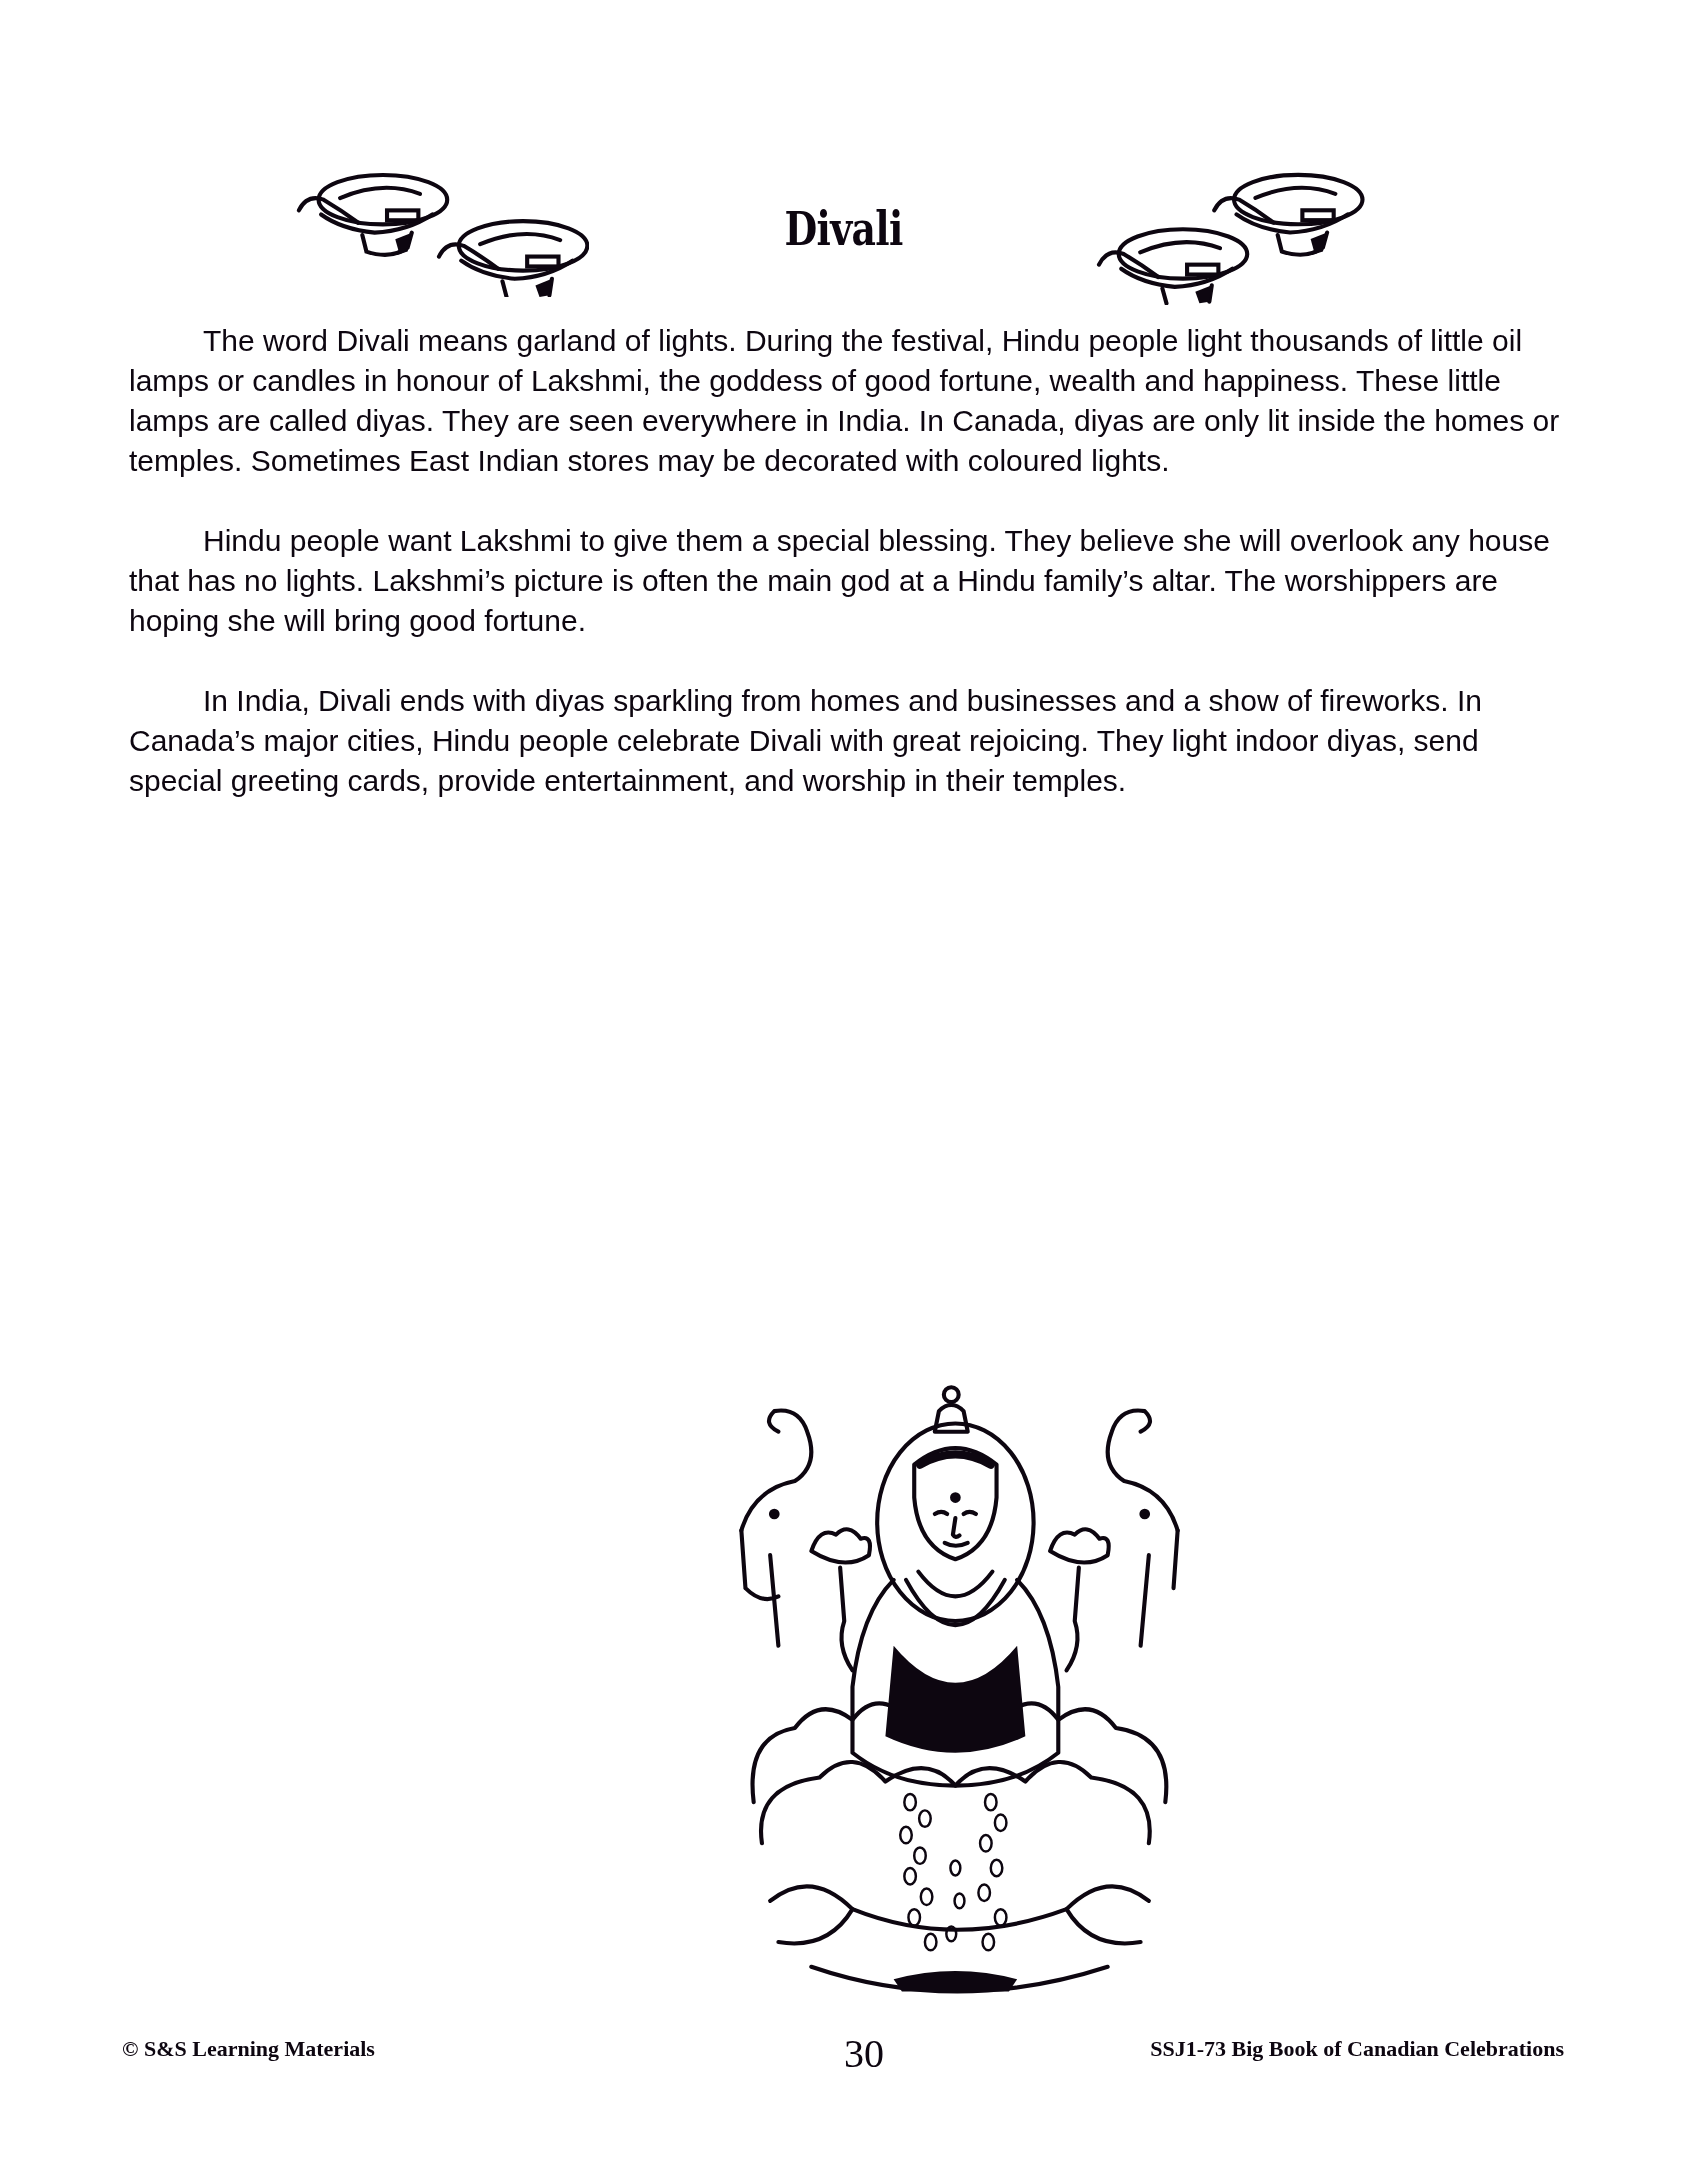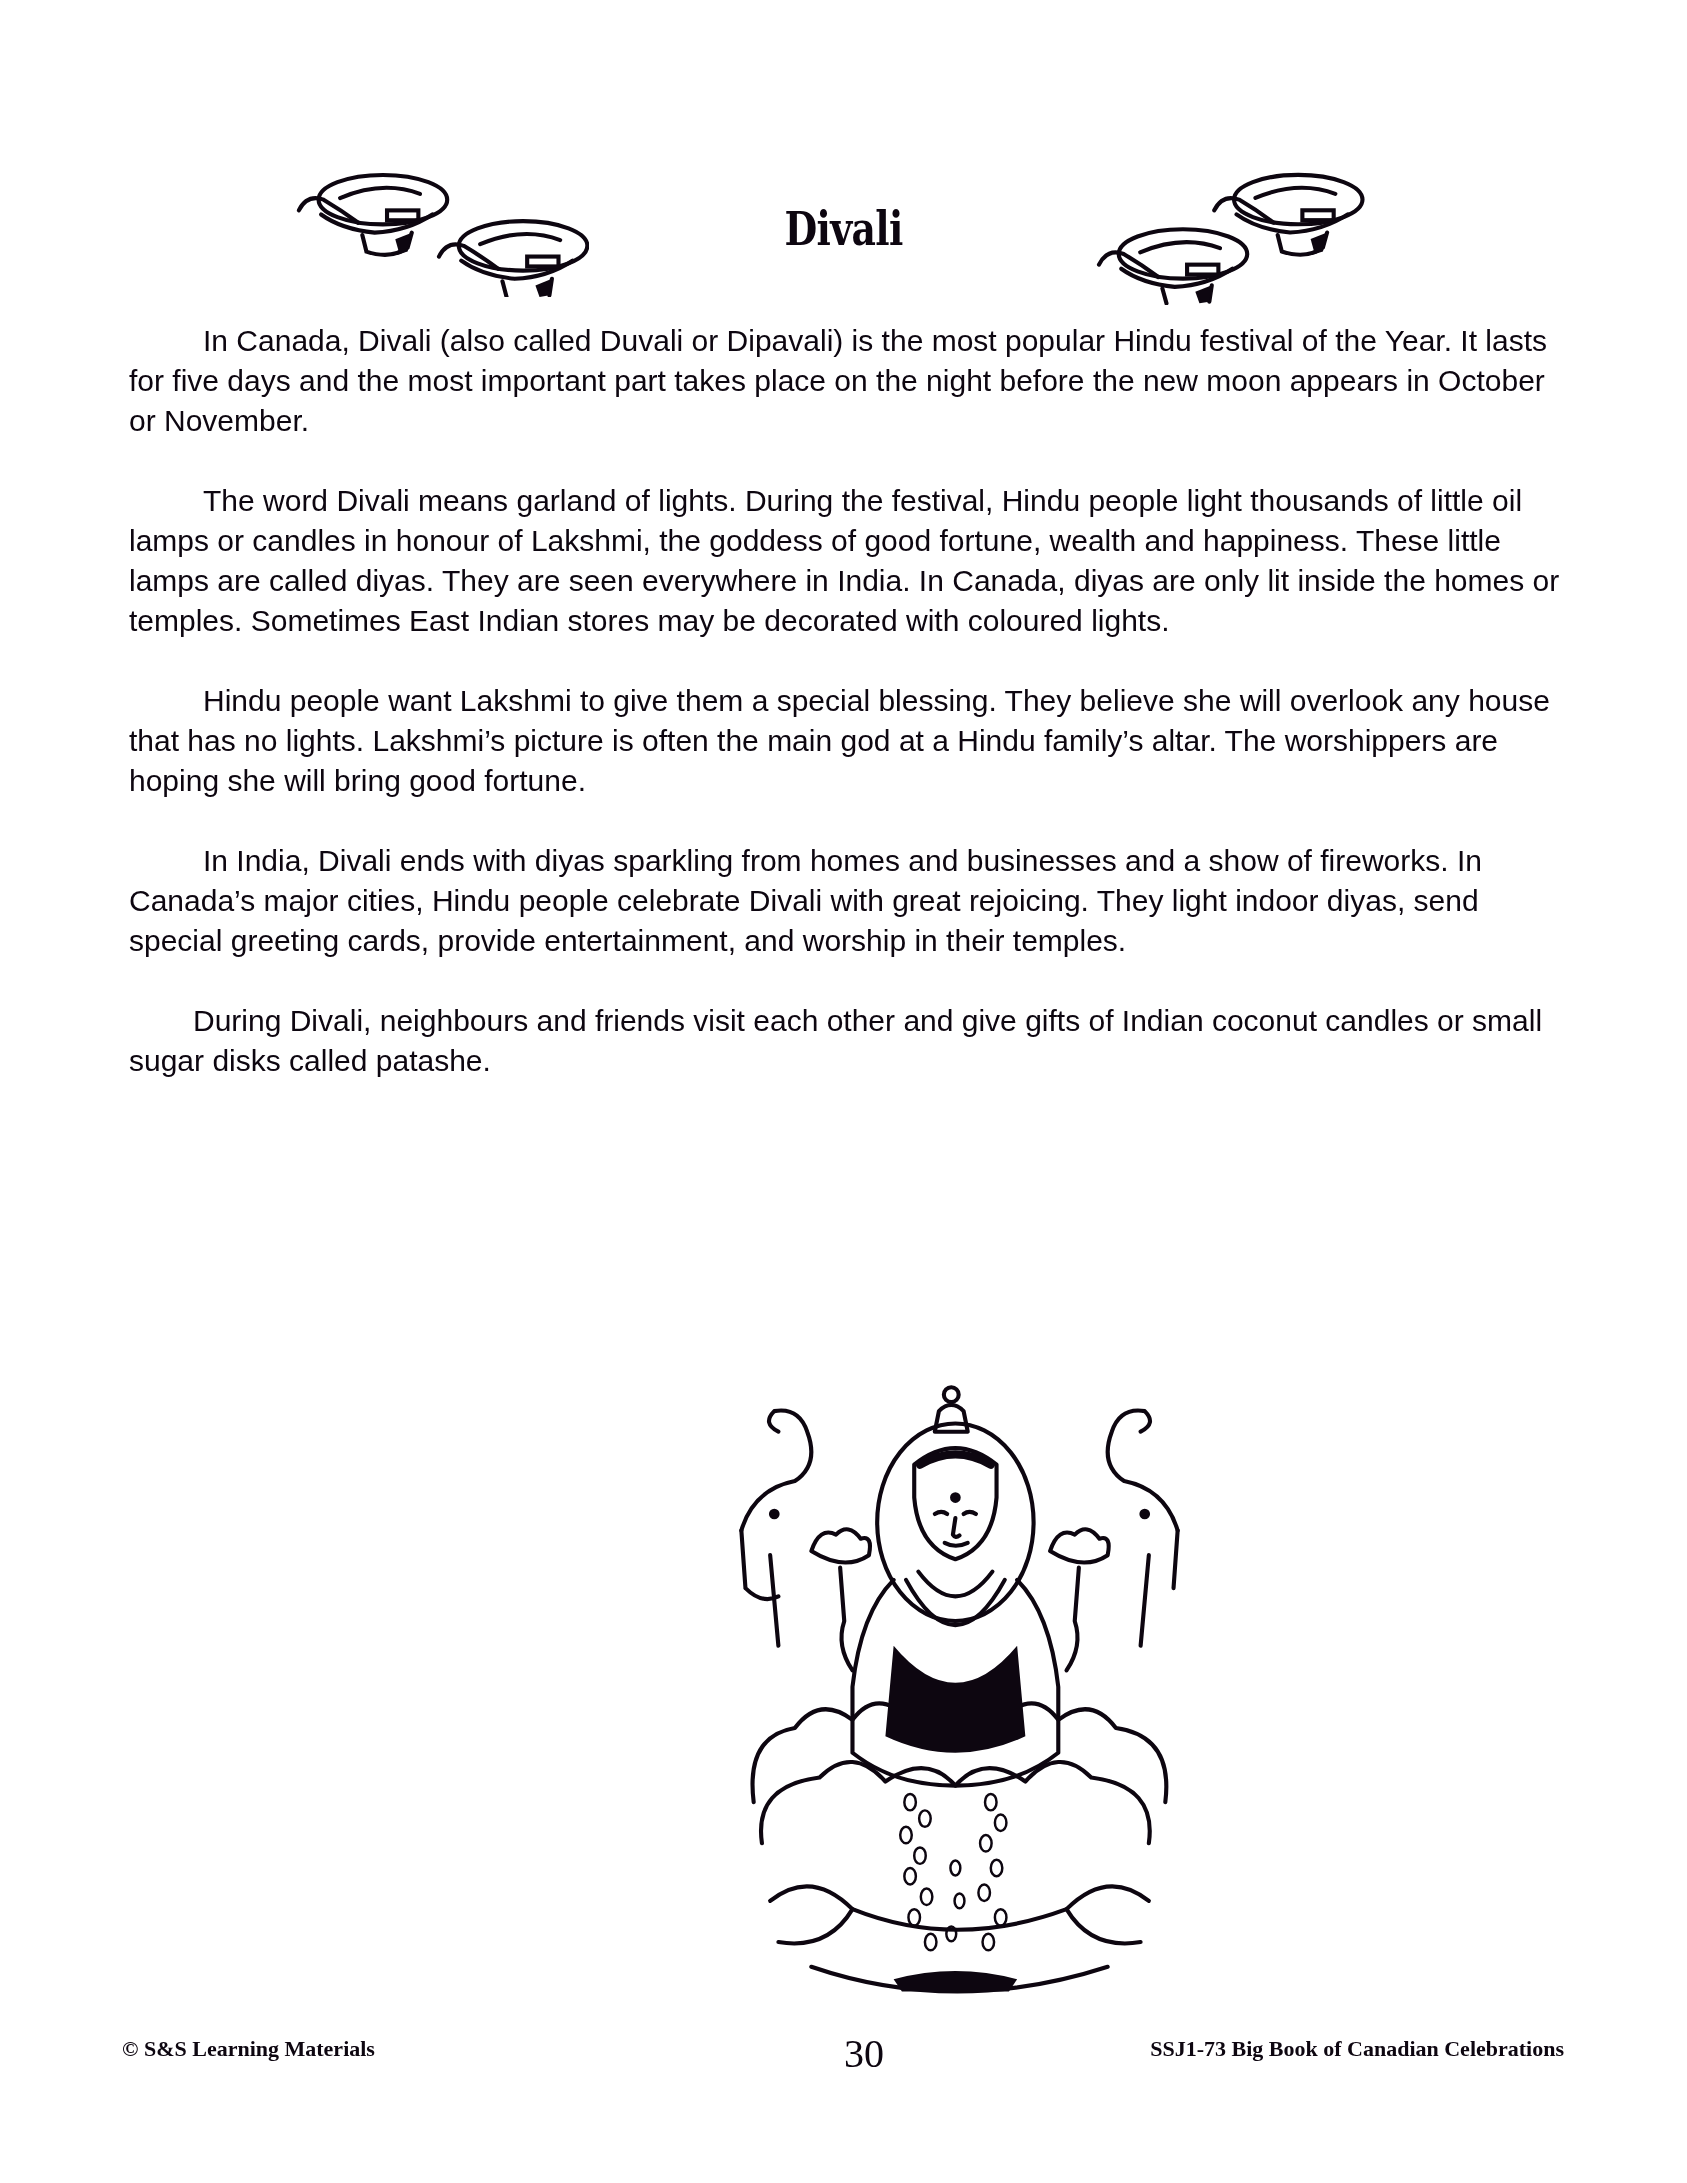"In Canada, Divali (also called" p.para { html: <p>In Canada, Divali (also called Duvali or Dipavali) is the most popular Hindu festival of the Year. It lasts for five days and the most important part takes place on the night before the new moon appears in October or November.</p> -> none }
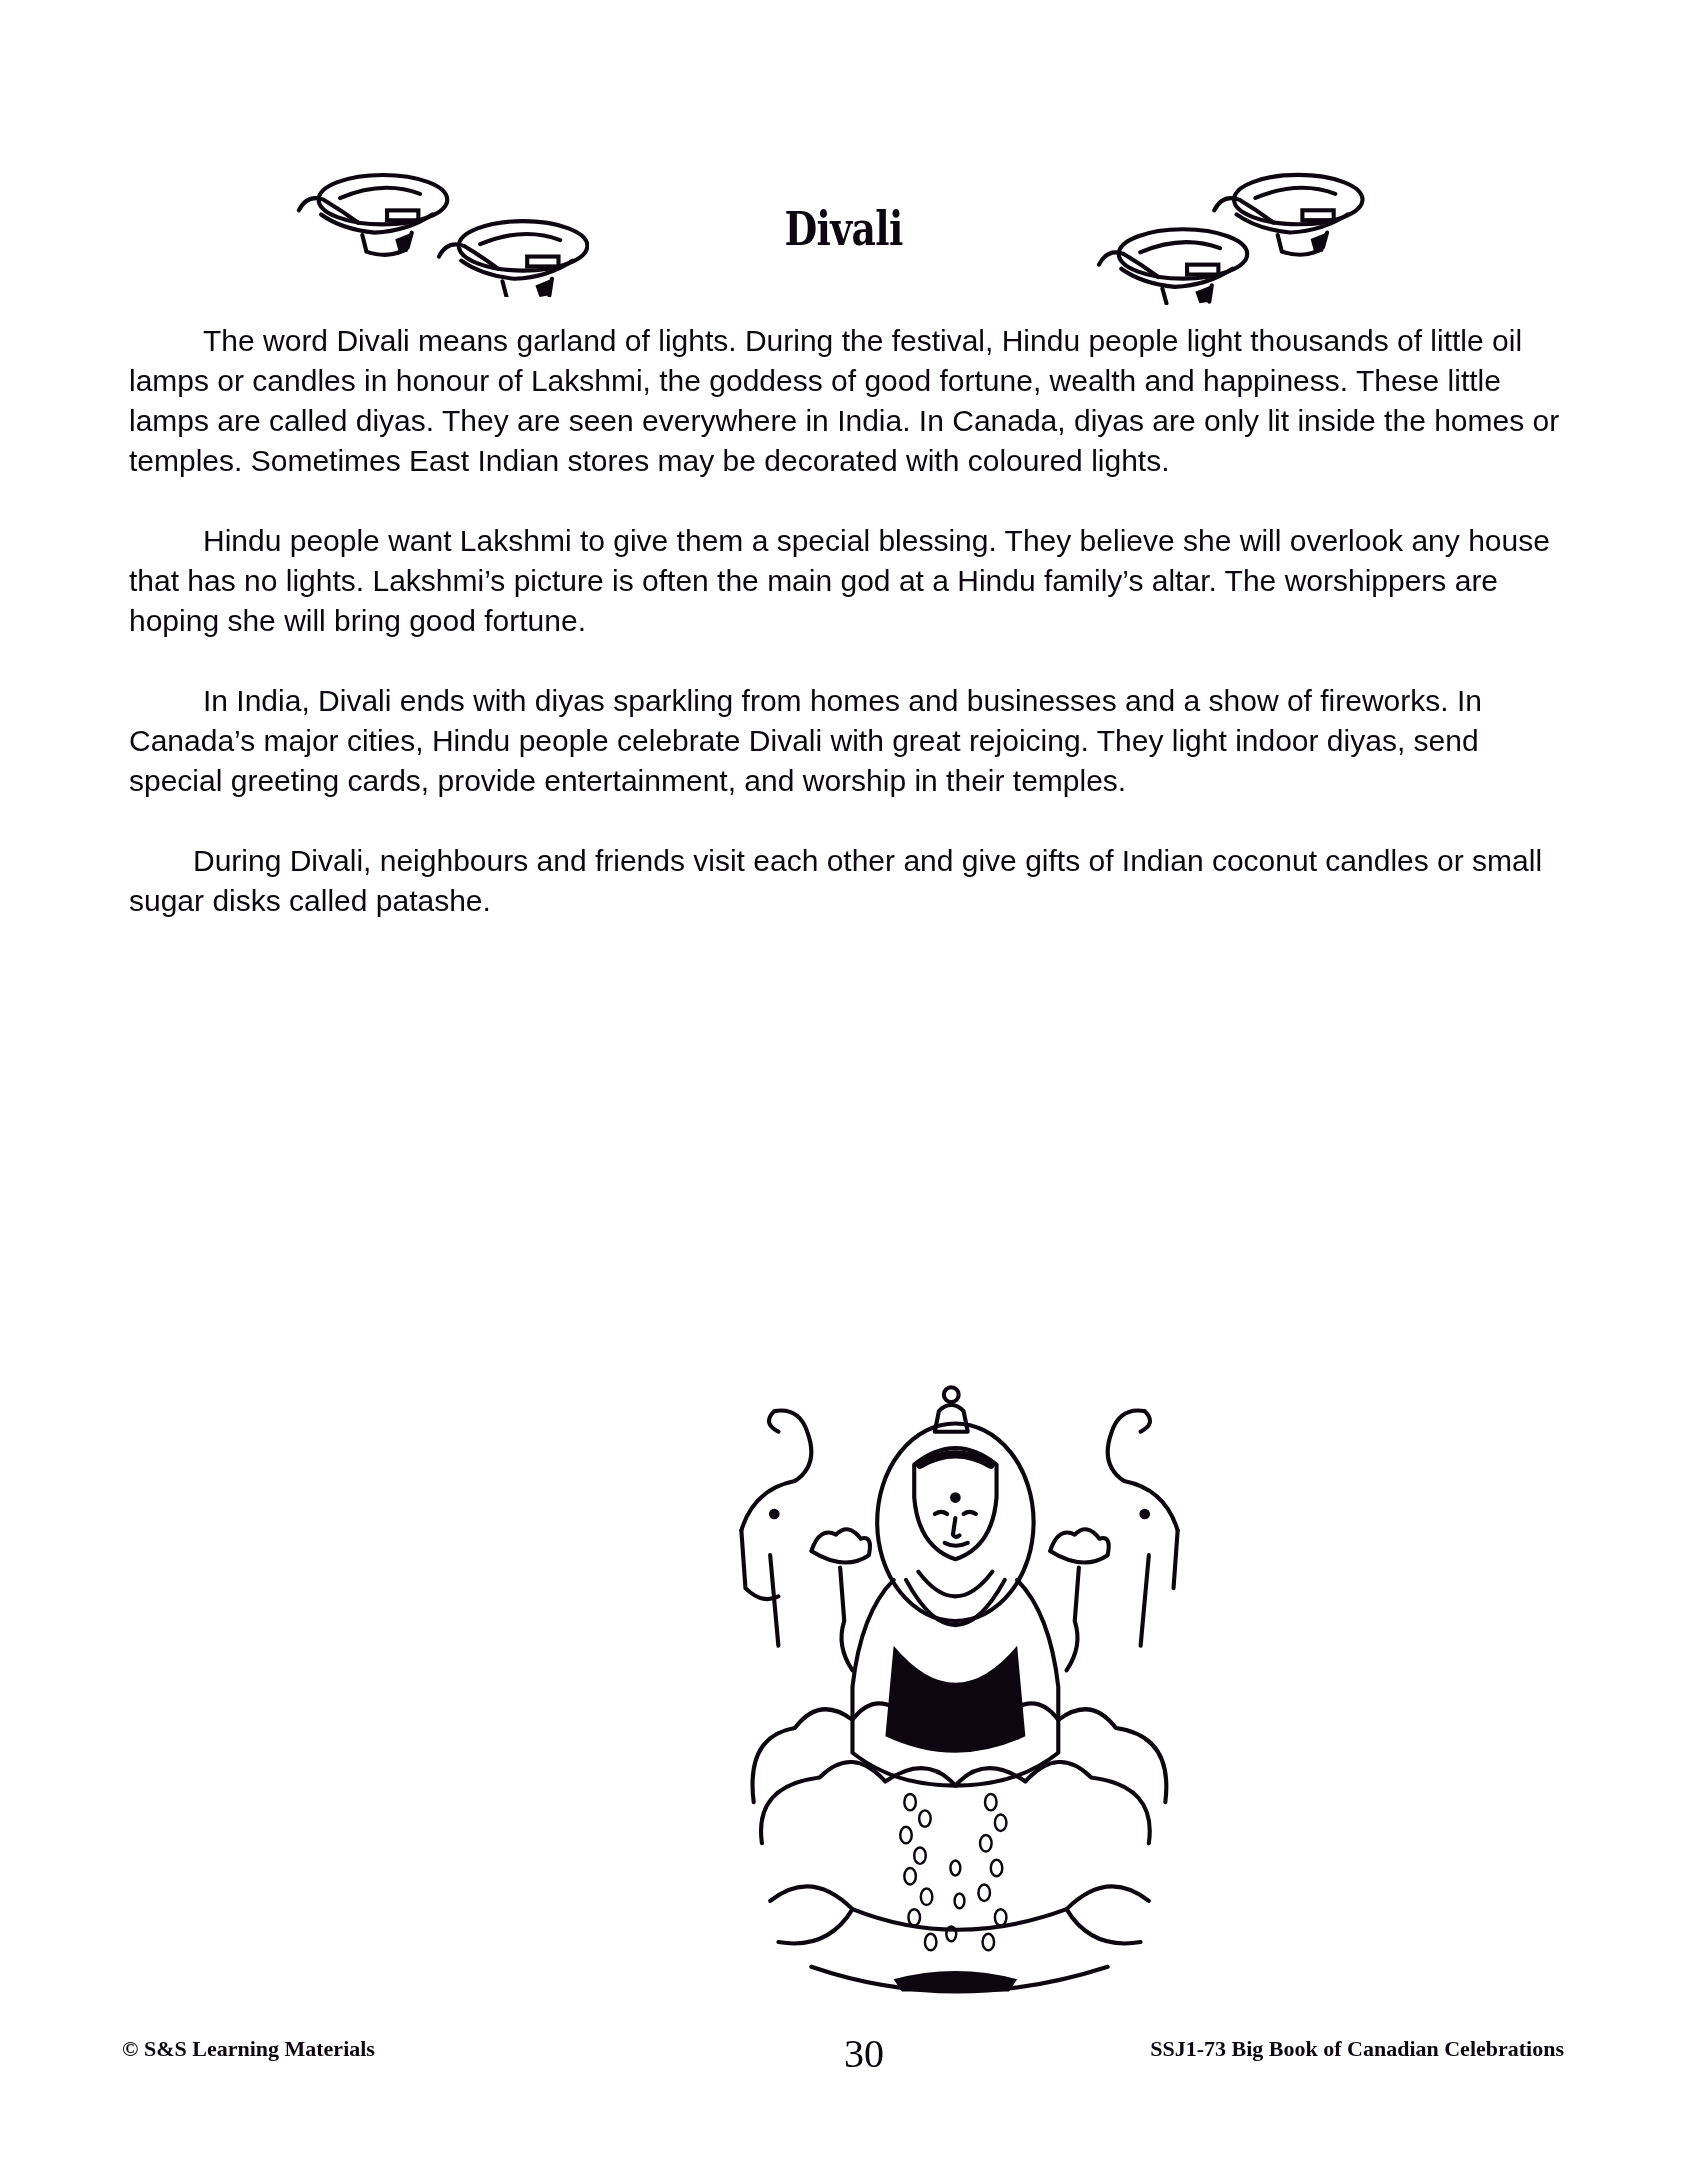"During Divali, neighbours and friends" p.para { html: <p>During Divali, neighbours and friends visit each other and give gifts of Indian coconut candles or small sugar disks called patashe.</p> -> none }
